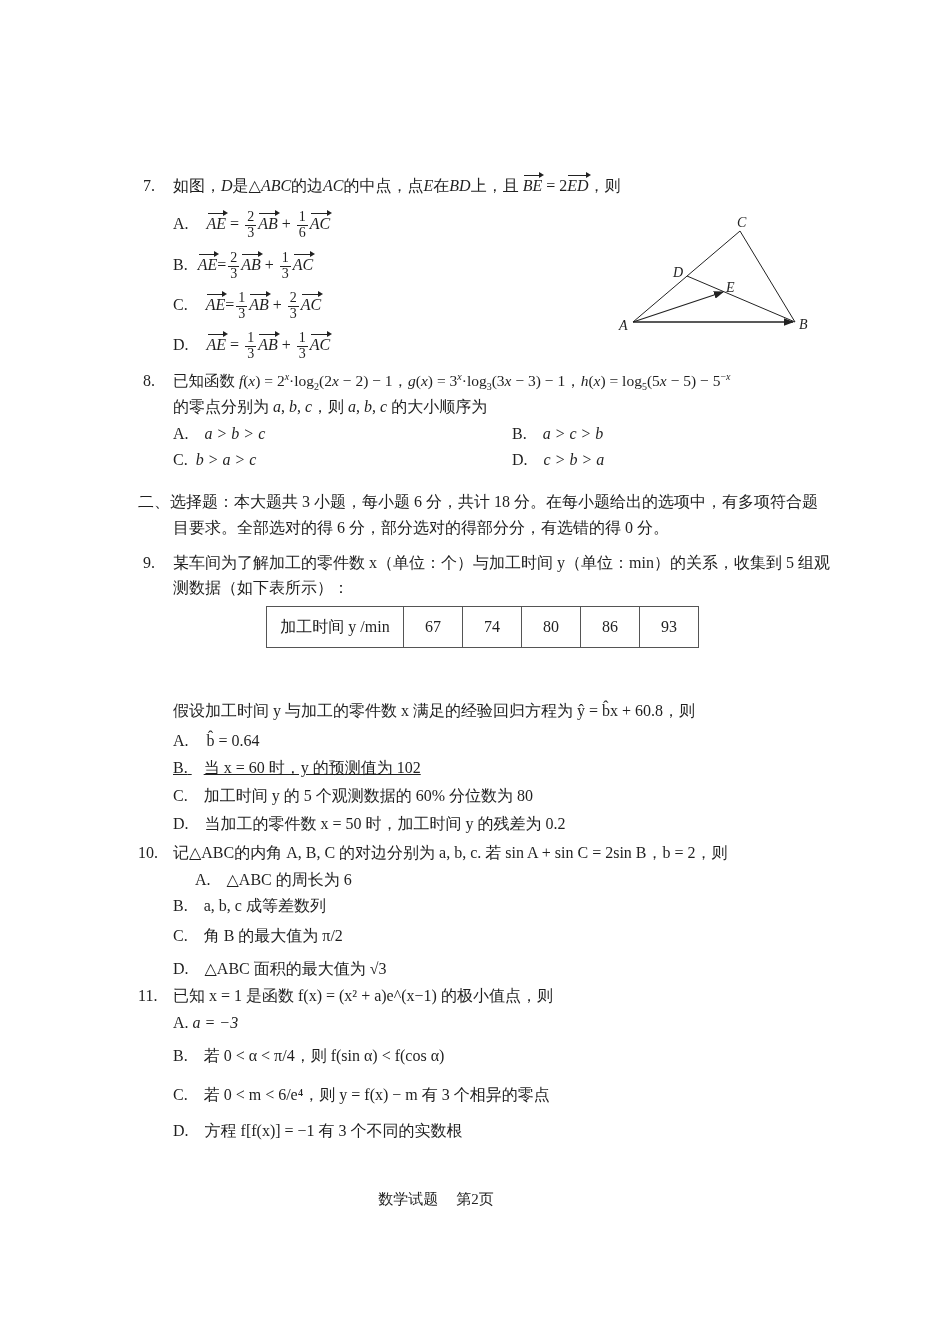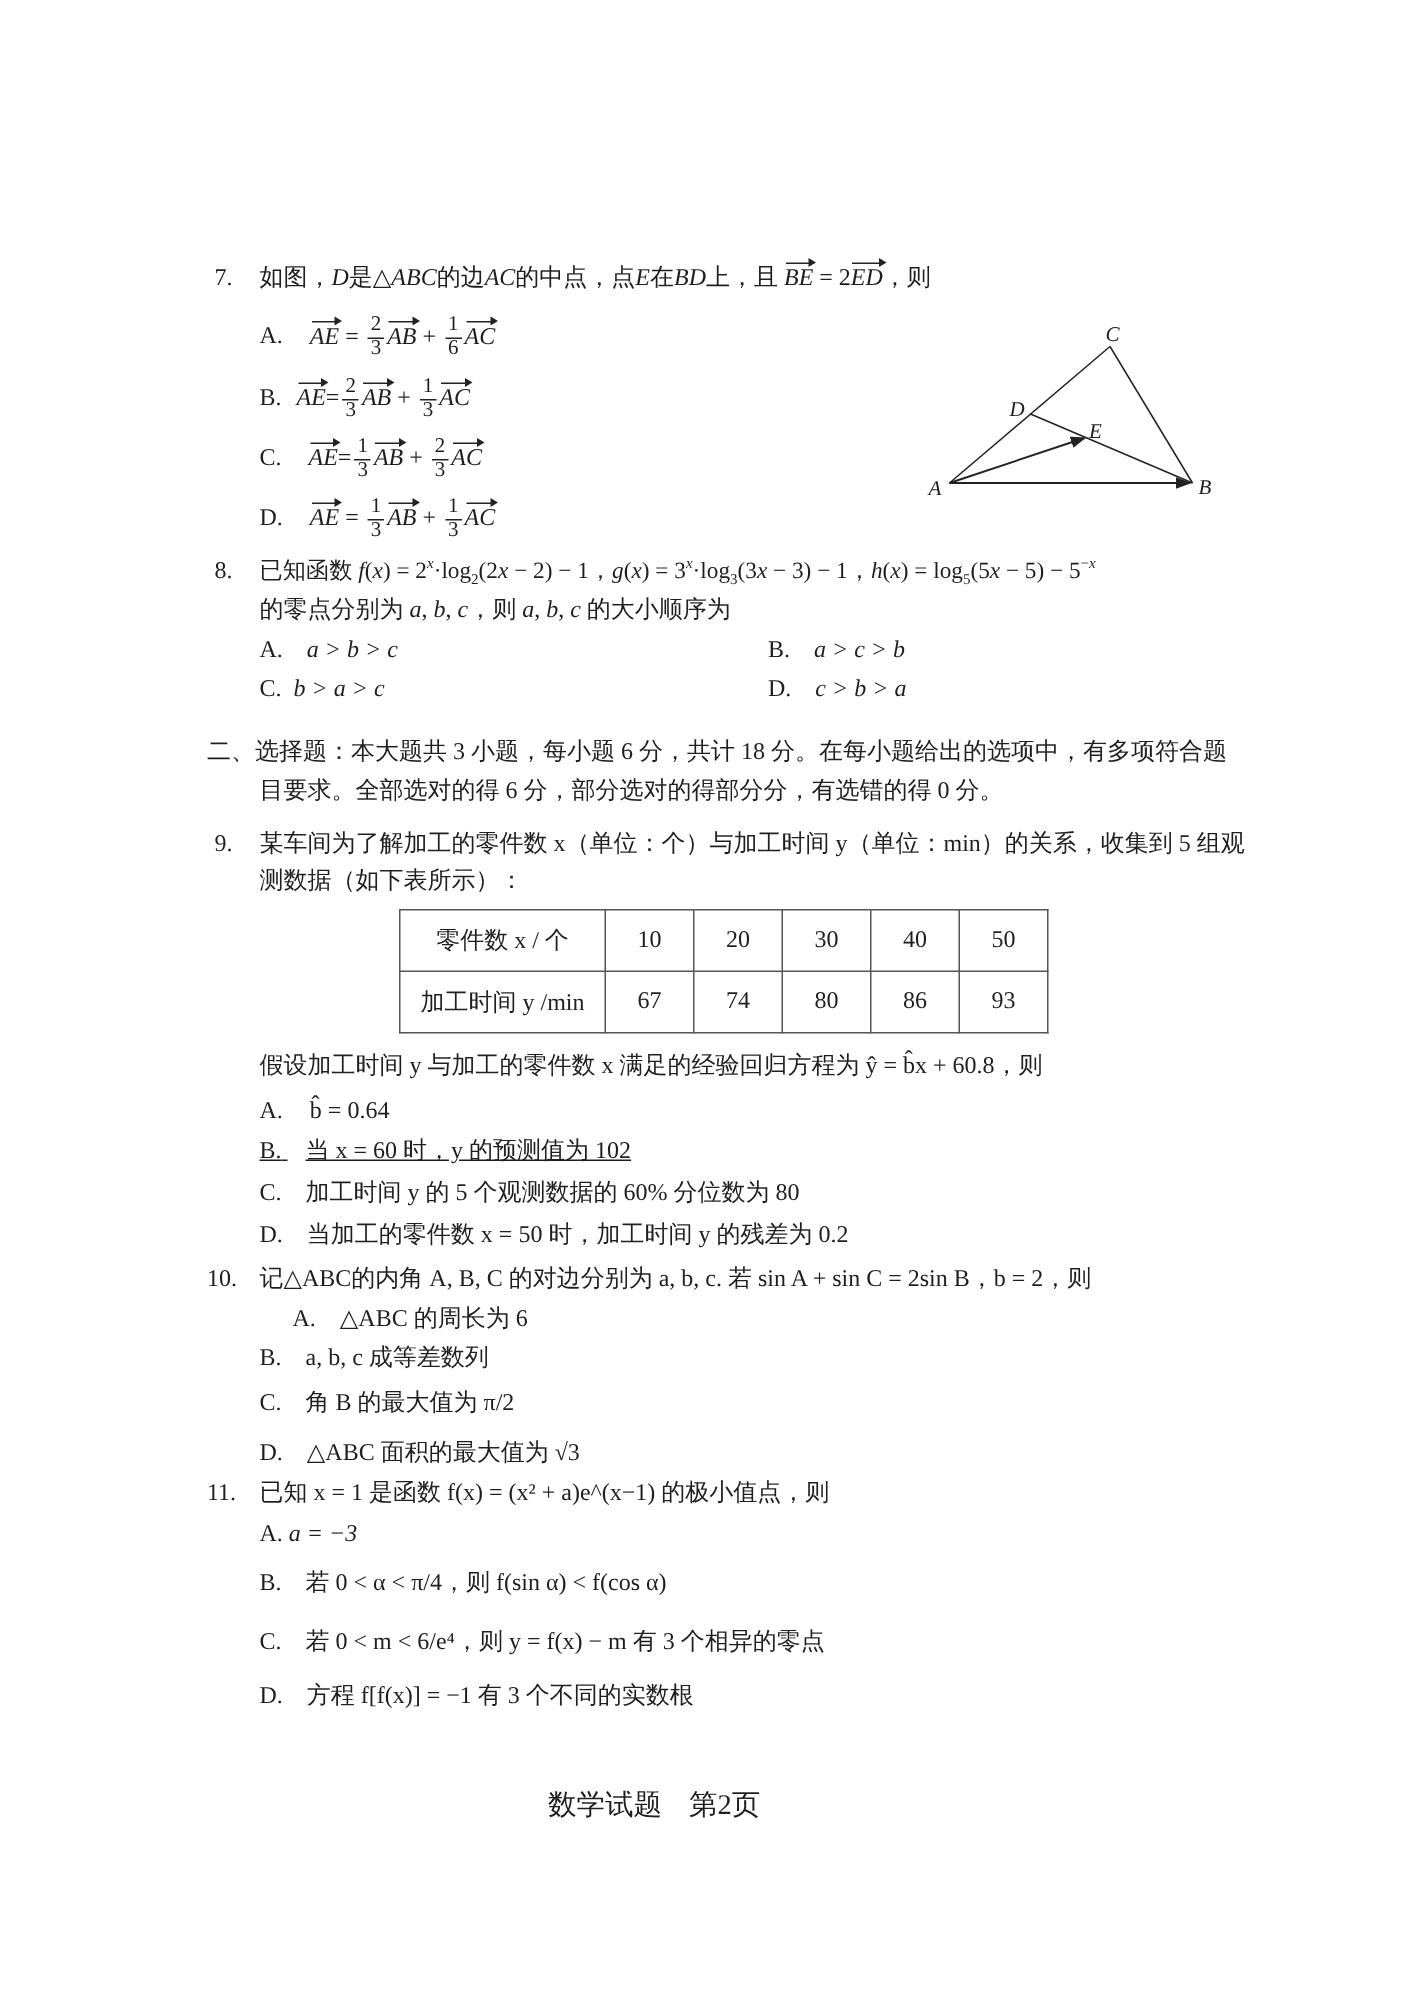"零件数 x / 个" tr { html: <tr> <td>零件数 x / 个</td> <td>10</td> <td>20</td> <td>30</td> <td>40</td> <td>50</td> </tr> -> none }
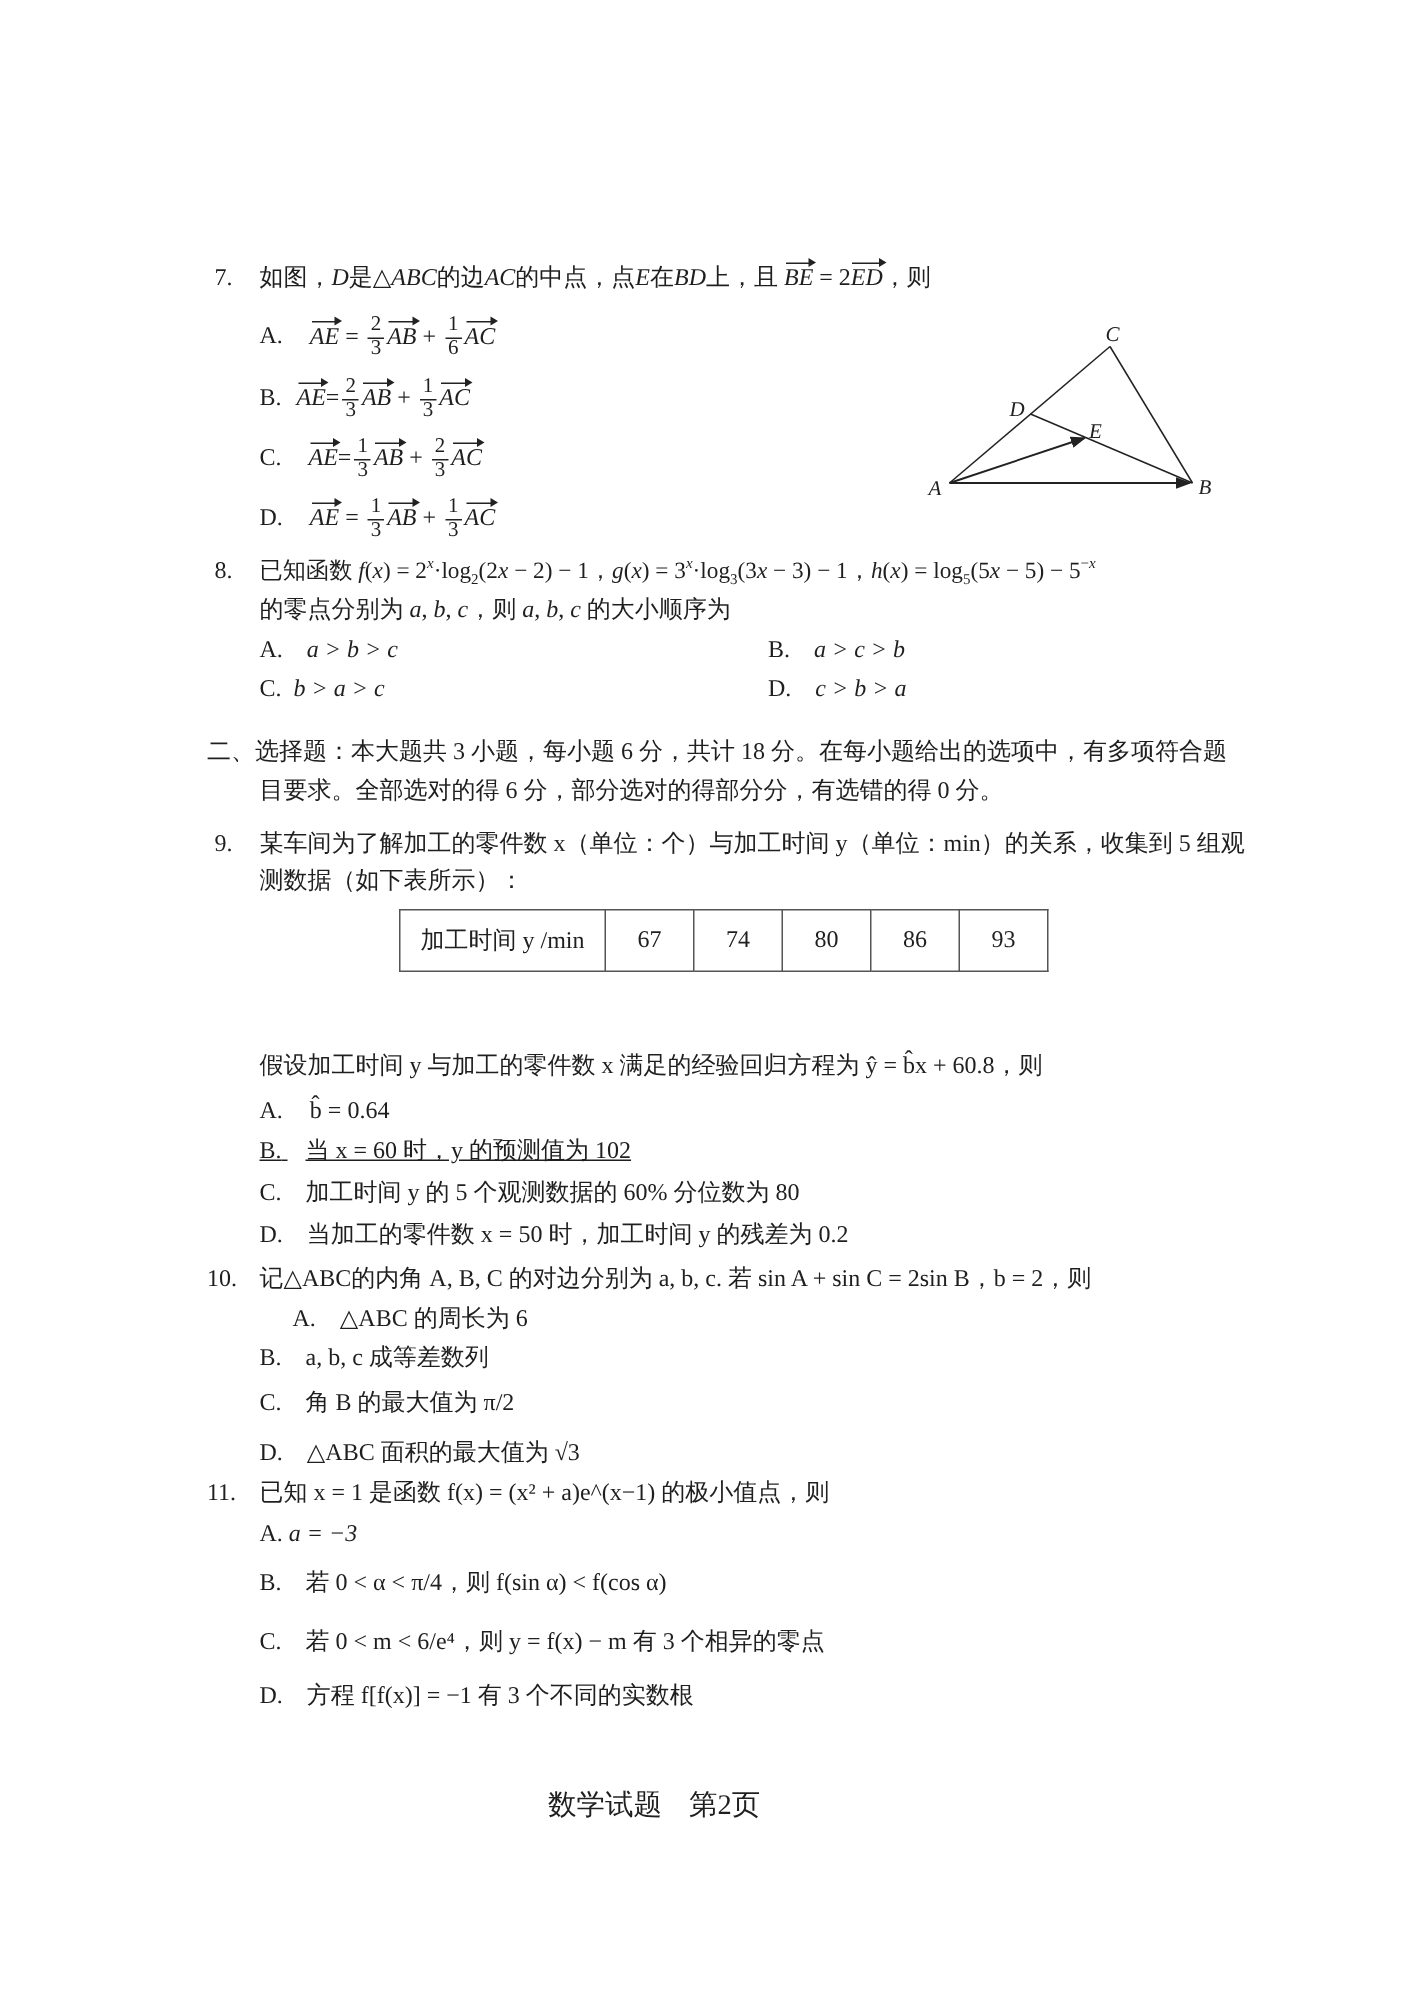"数学试题 第2页" .footer { font-size: 19px -> 15px }
